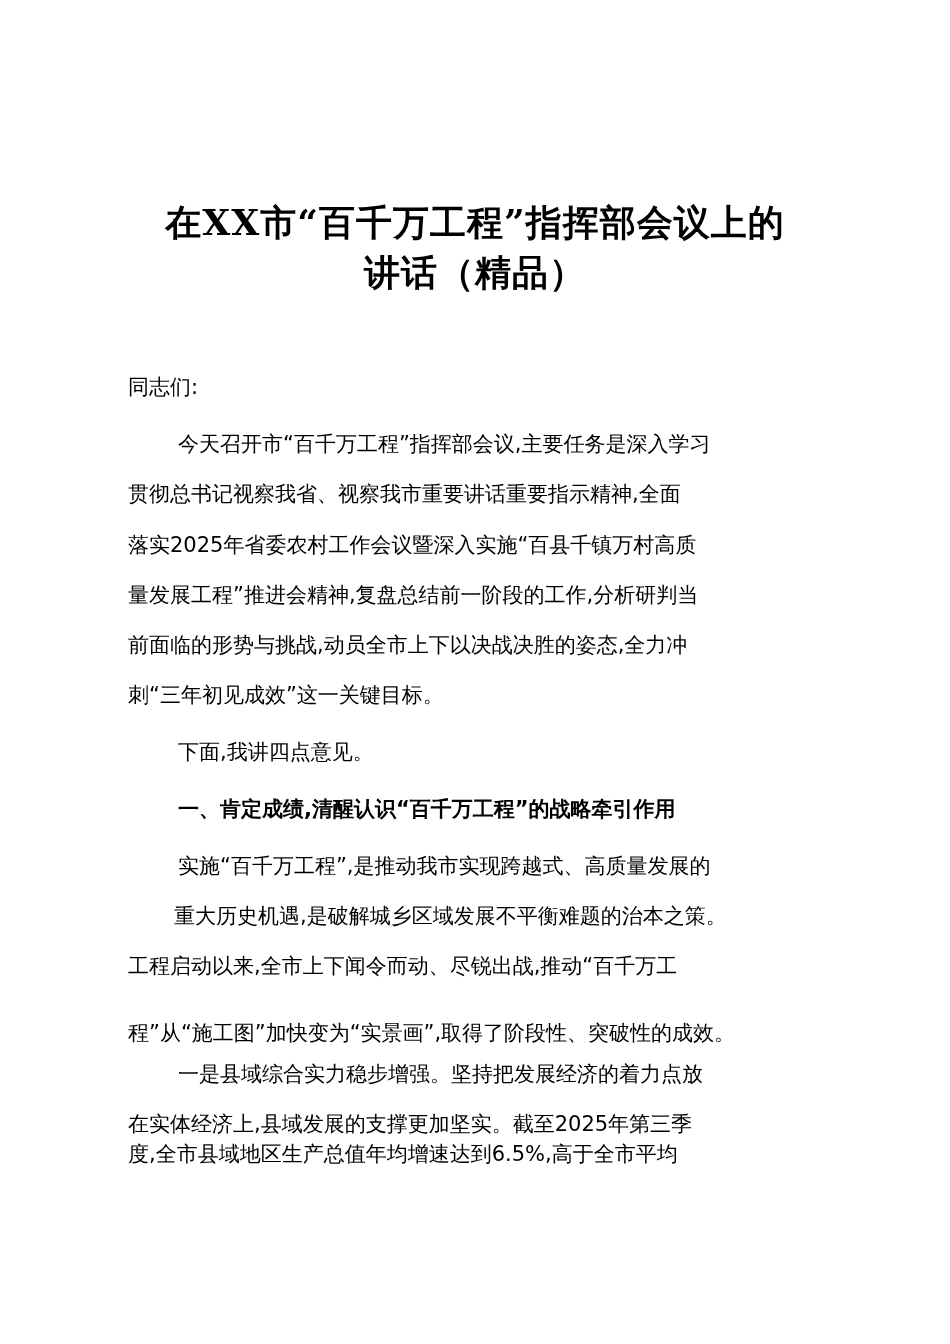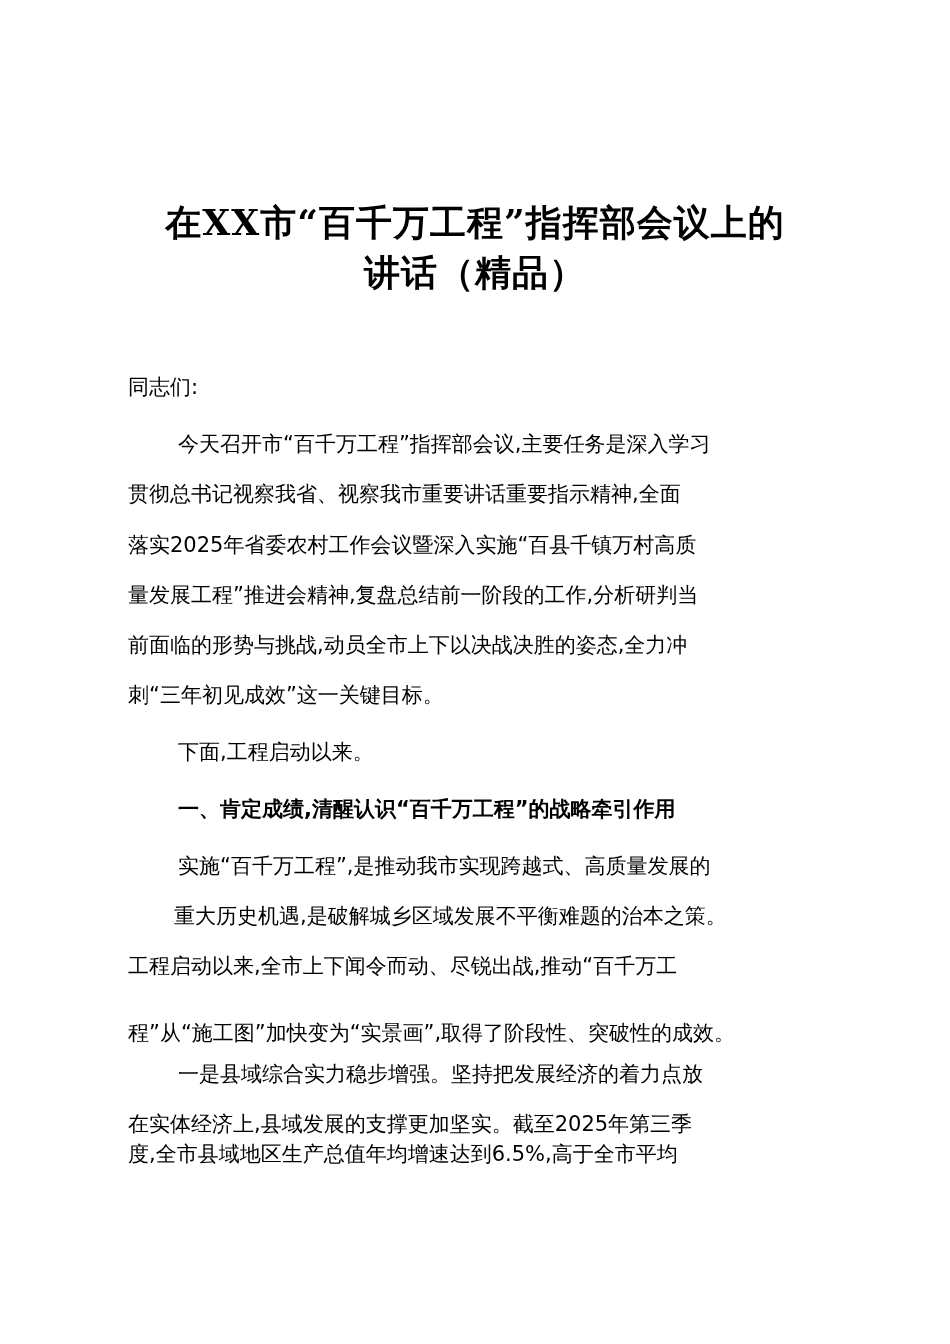"下面,工程启动以来。" div.line { text: ,工程启动以来 -> ,我讲四点意见 }
